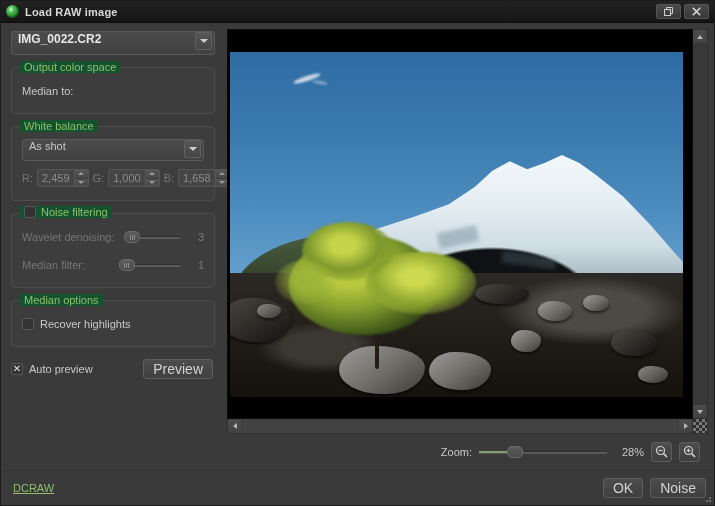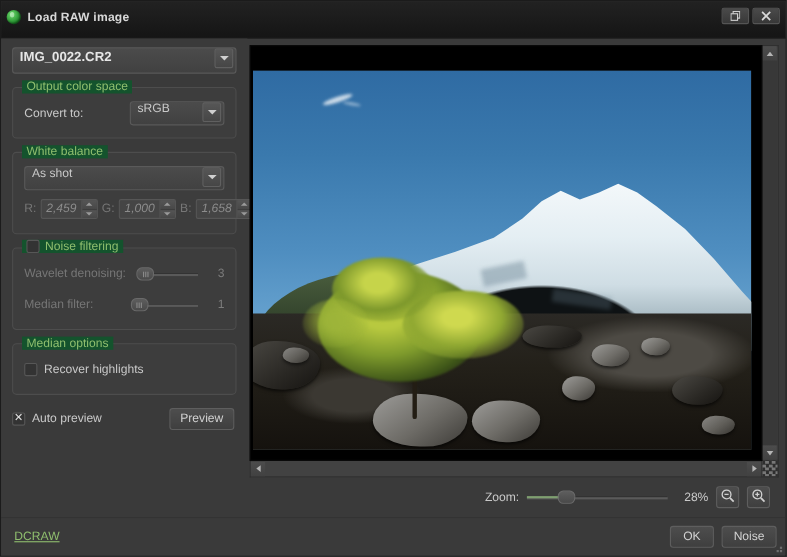"Load RAW image" #titlebar { align-items: flex-end -> center; padding: 0 2px 12px 5px -> 0 2px 0 5px }
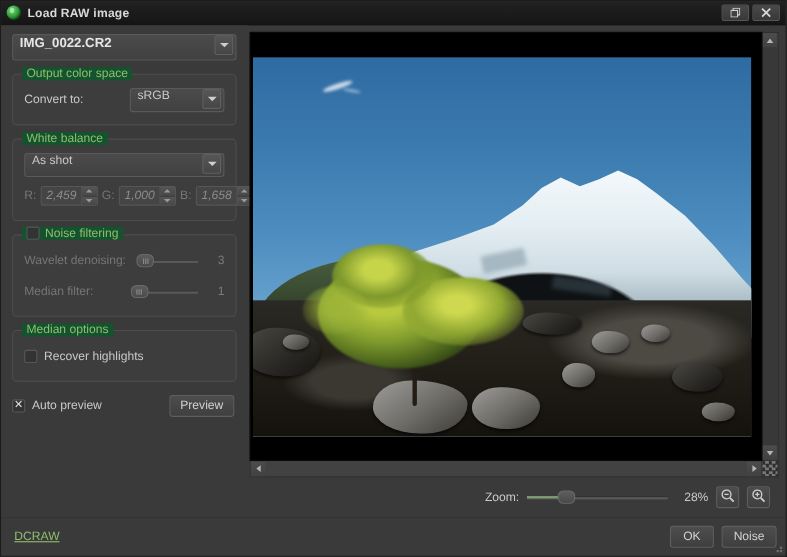"Convert to:" span.lbl { text: Convert -> Median }
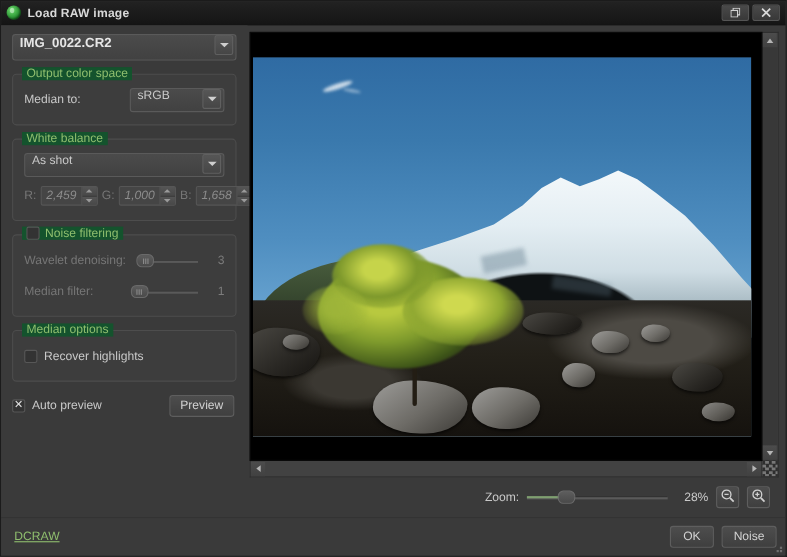"sRGB" div.combo { html: <div> <div>sRGB</div> <div> <i></i> </div> </div> -> none }
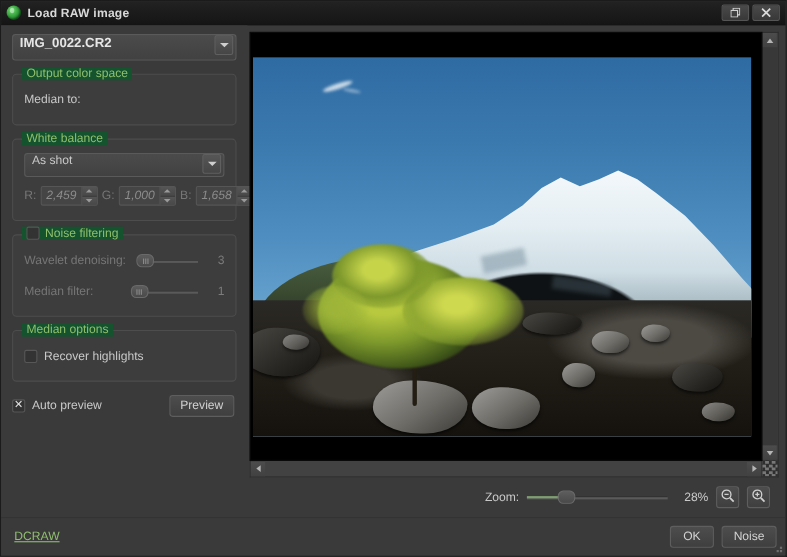"2,459" .spin .spin-val { font-style: italic -> none }
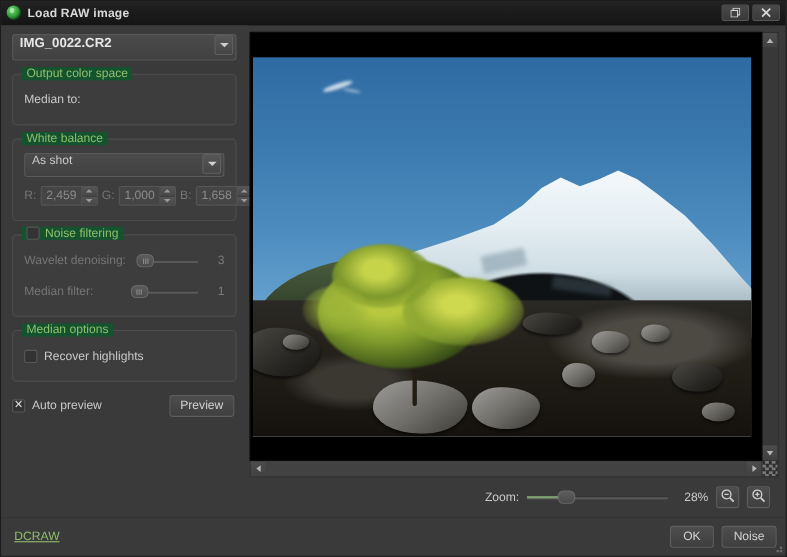"Preview" .btn { font-size: 11px -> 14px }
